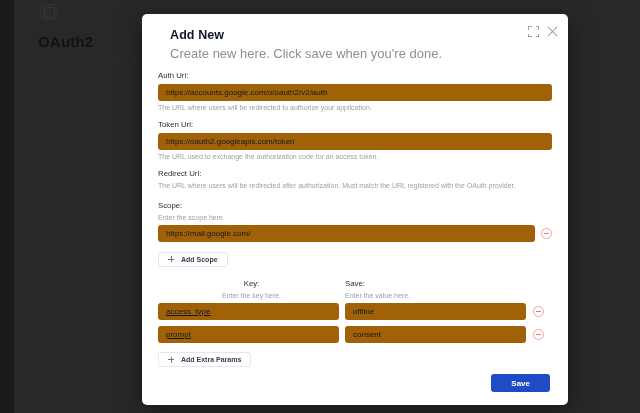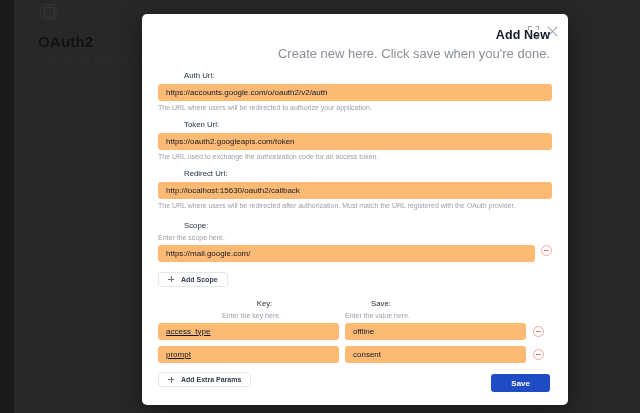"Add New" #modal-header { padding: 14px 18px 0 8px -> 14px 18px 0 28px; text-align: right -> none }
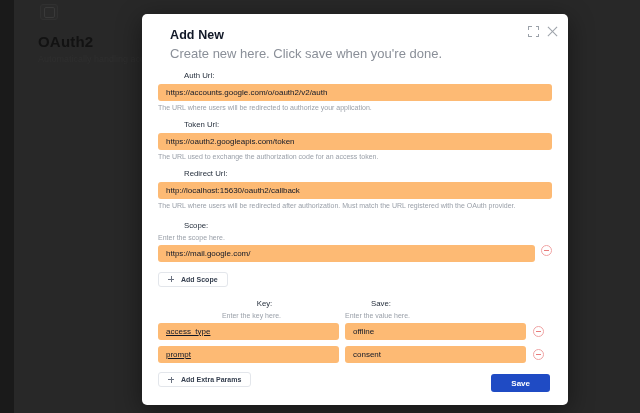"Auth Url:" .field-label { margin-left: 26px -> none }
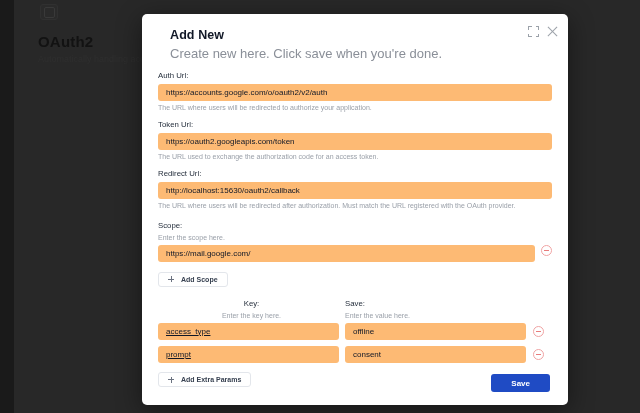"https://accounts.google.com/o/oauth2/v2/" .text-input { background: #fdba74 -> #a16207 }
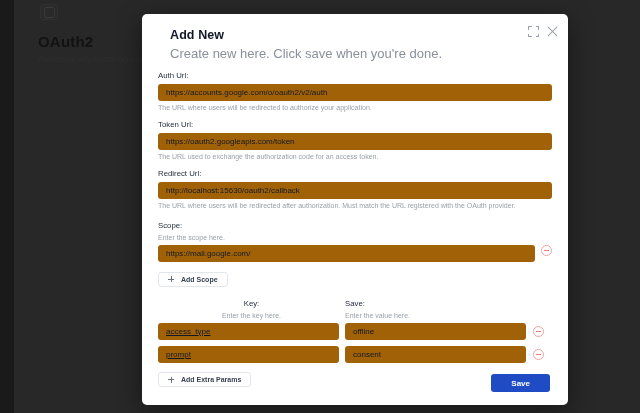"http://localhost:15630/oauth2/callback" input.text-input { html: <input> -> none }
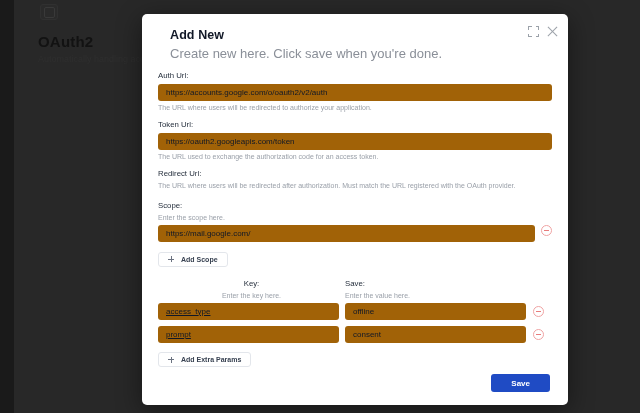"https://mail.google.com/" .row-with-remove { align-items: flex-start -> center }
